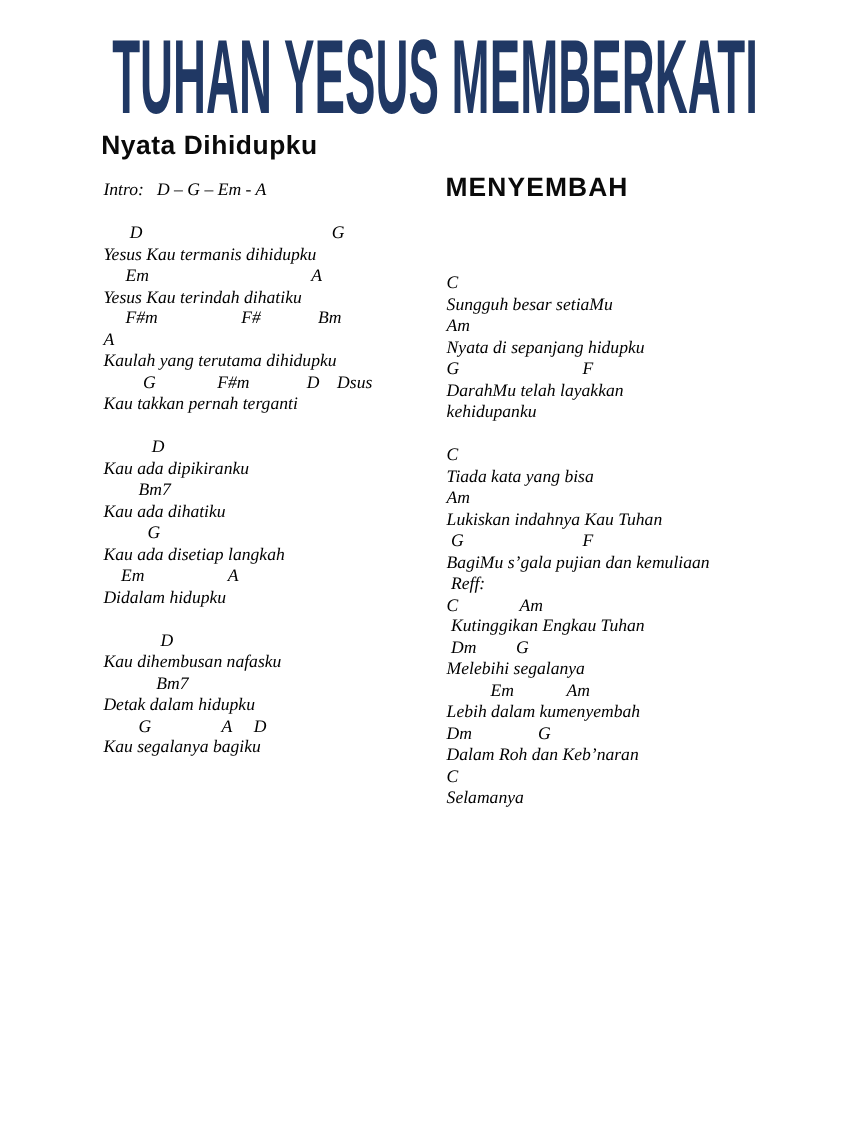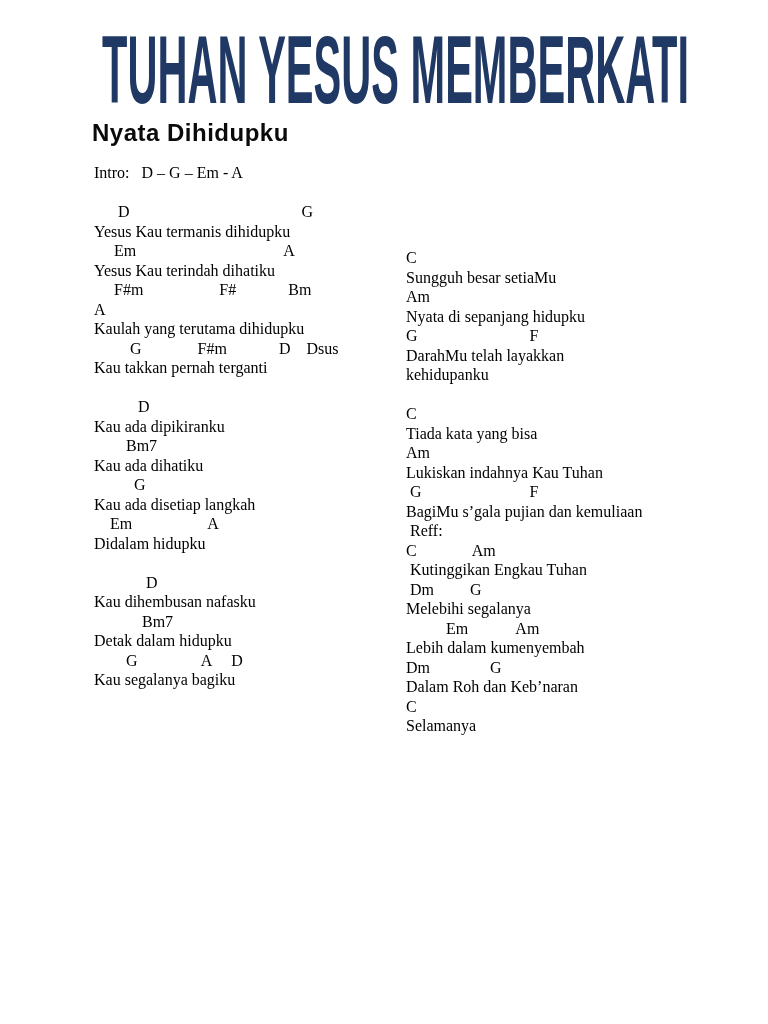"Intro: D – G –" .lyrics { font-style: none -> italic }
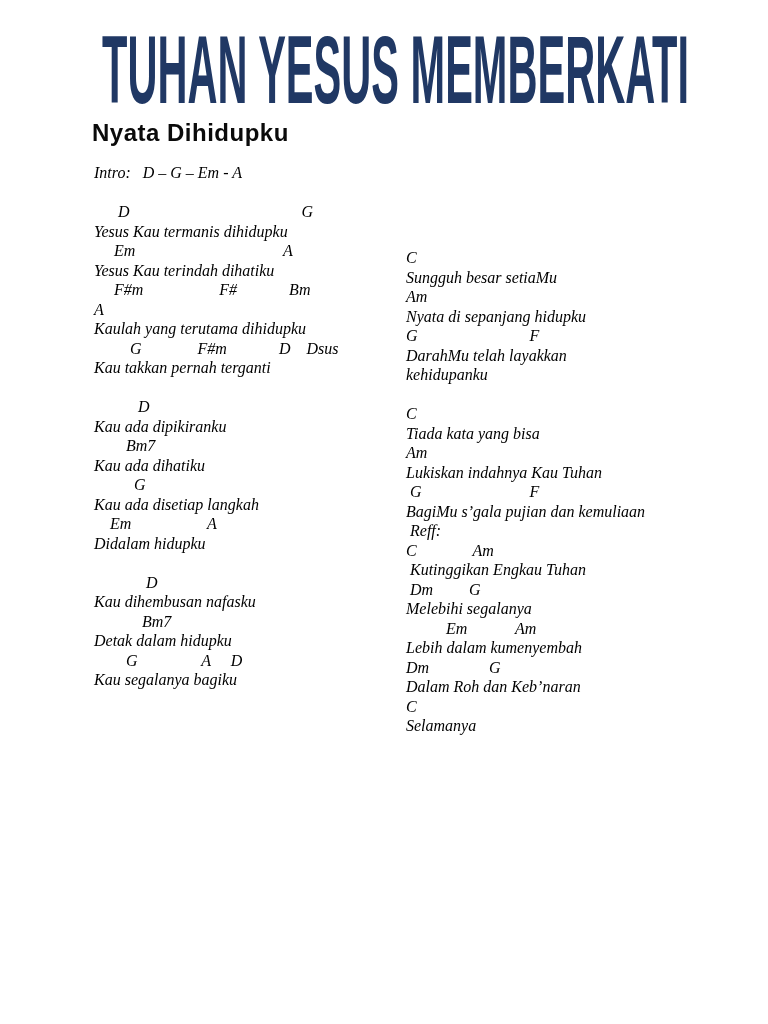"MENYEMBAH" div { html: none -> <div>MENYEMBAH</div> }
